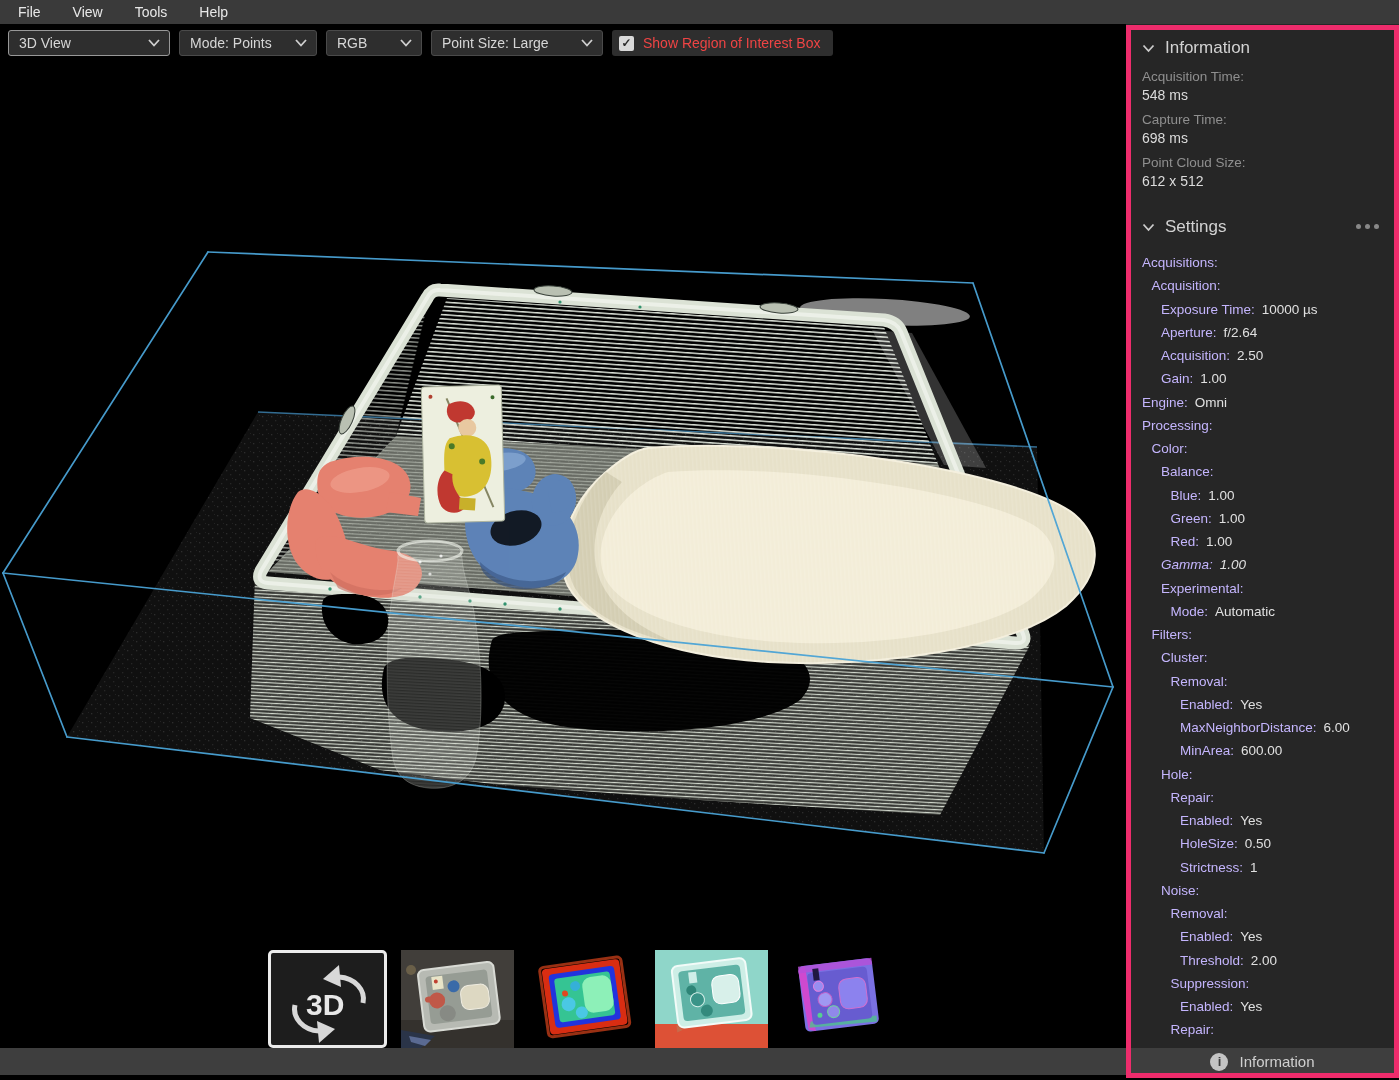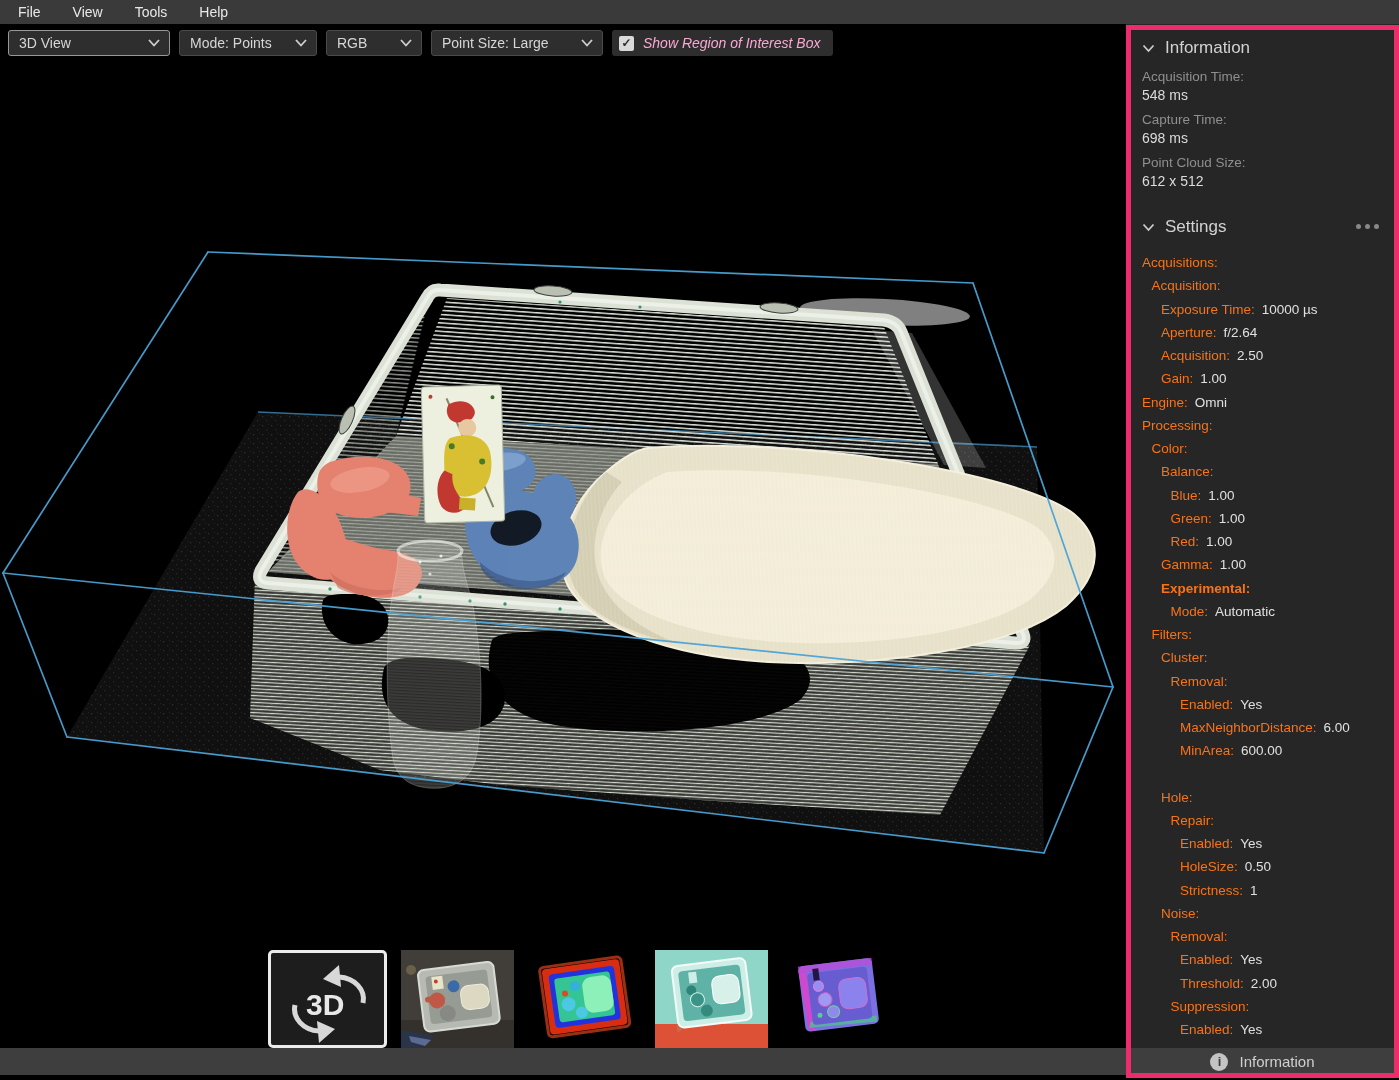"Show Region of Interest Box" .checkgroup .cklabel { color: #f9a8d4 -> #ef4444; font-style: italic -> none }
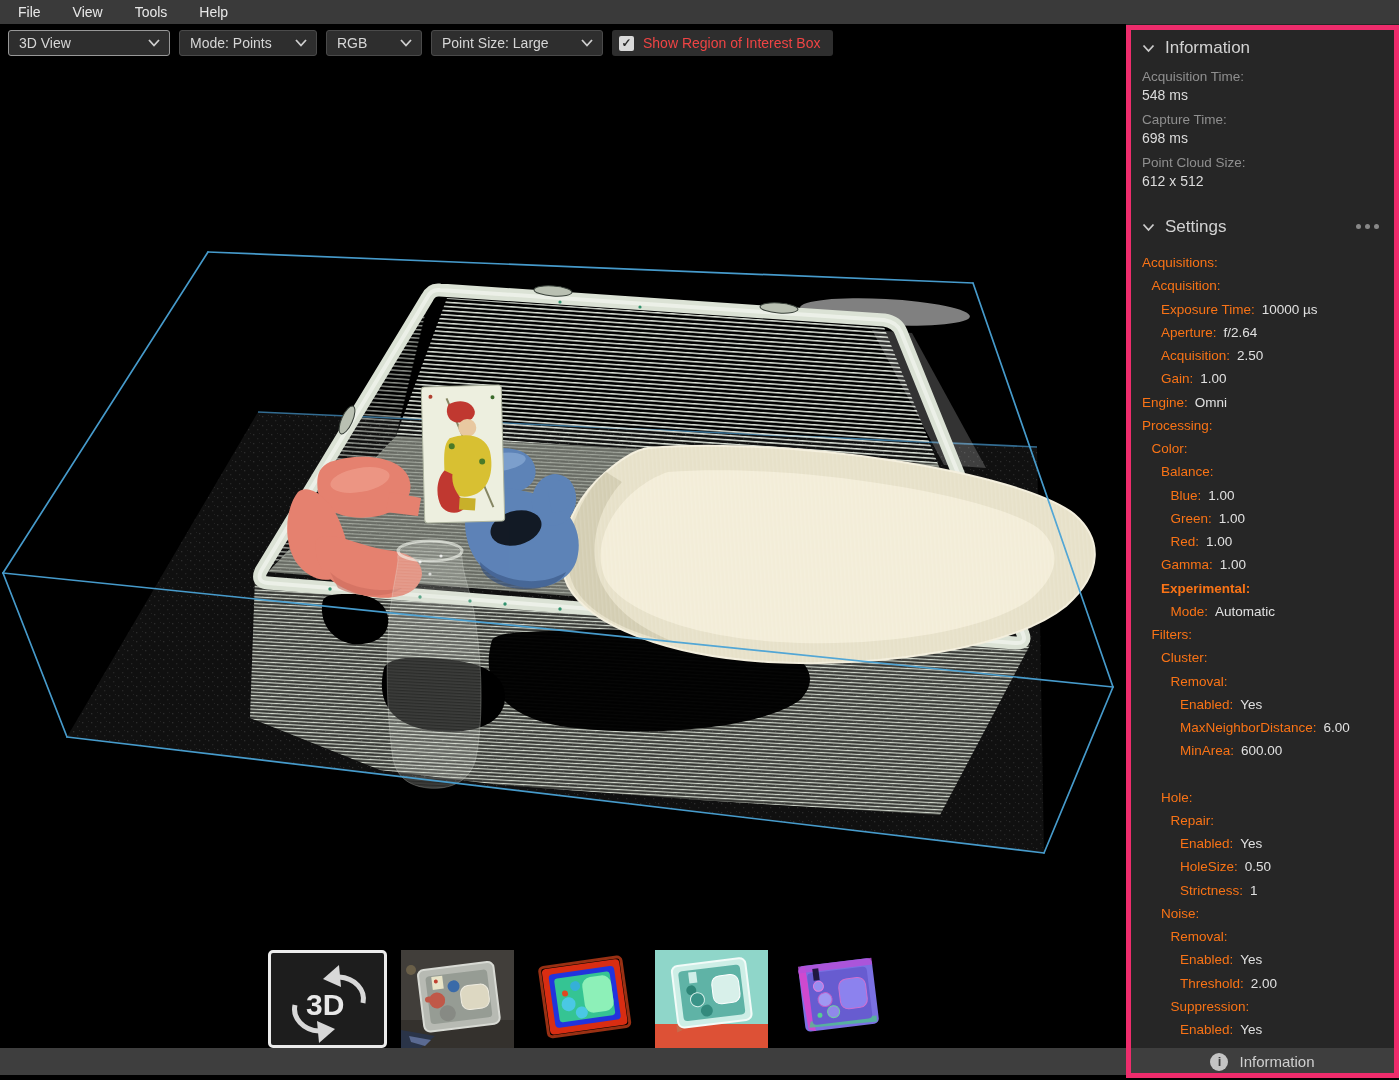"Acquisitions:" .tlabel { color: #f97316 -> #c4b5fd }
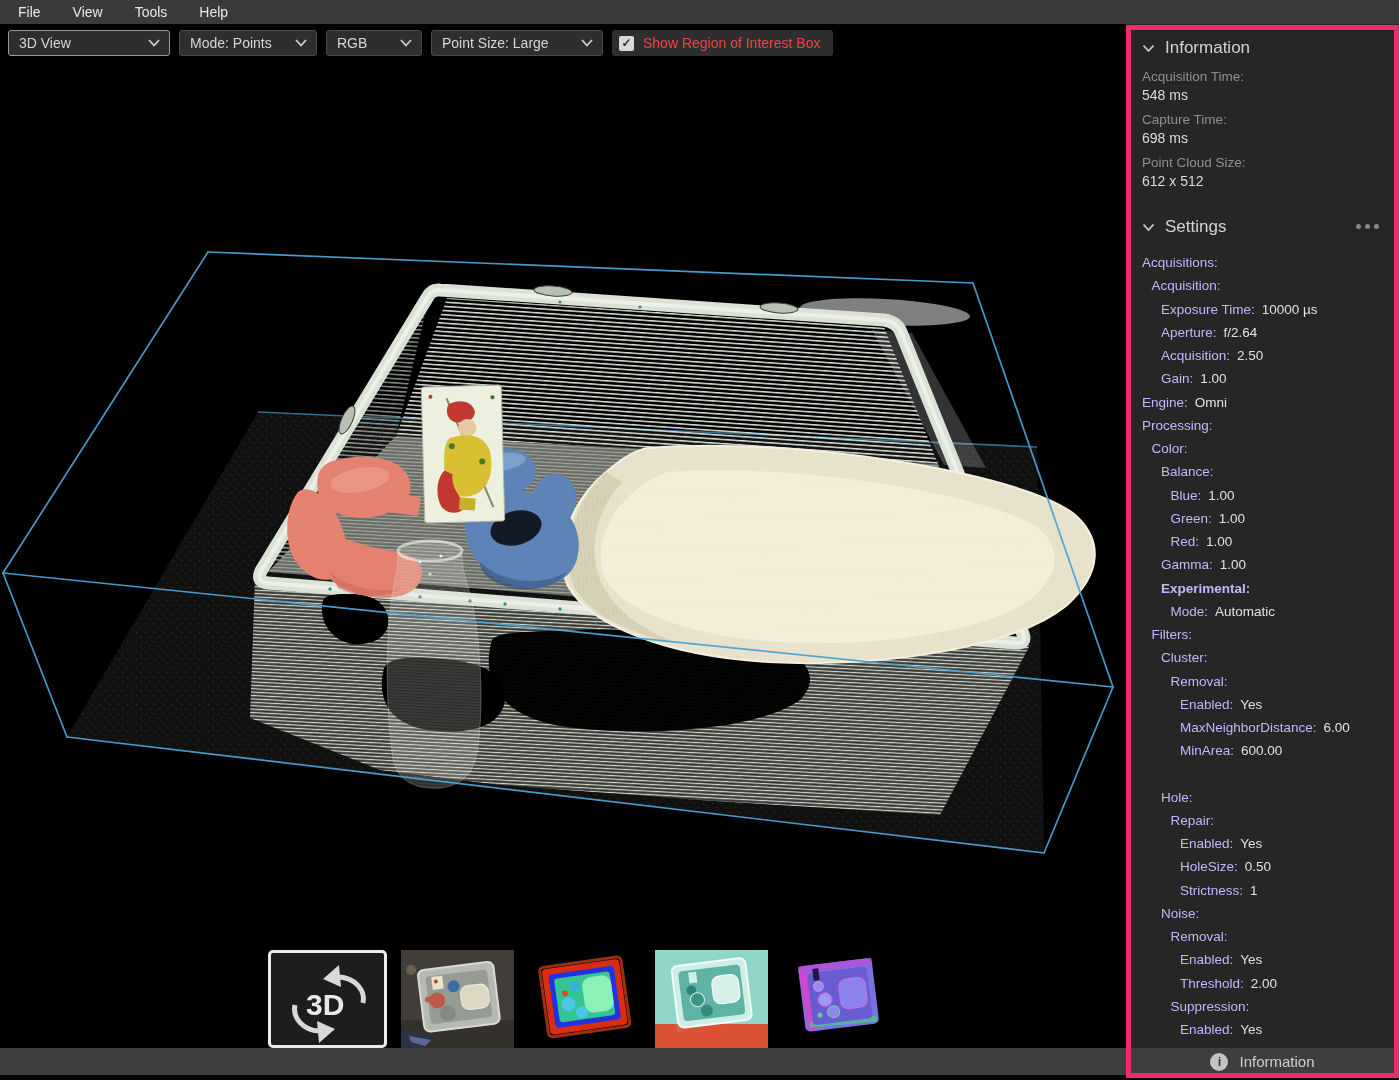"Gamma: 1.00" div.trow { font-style: none -> italic }
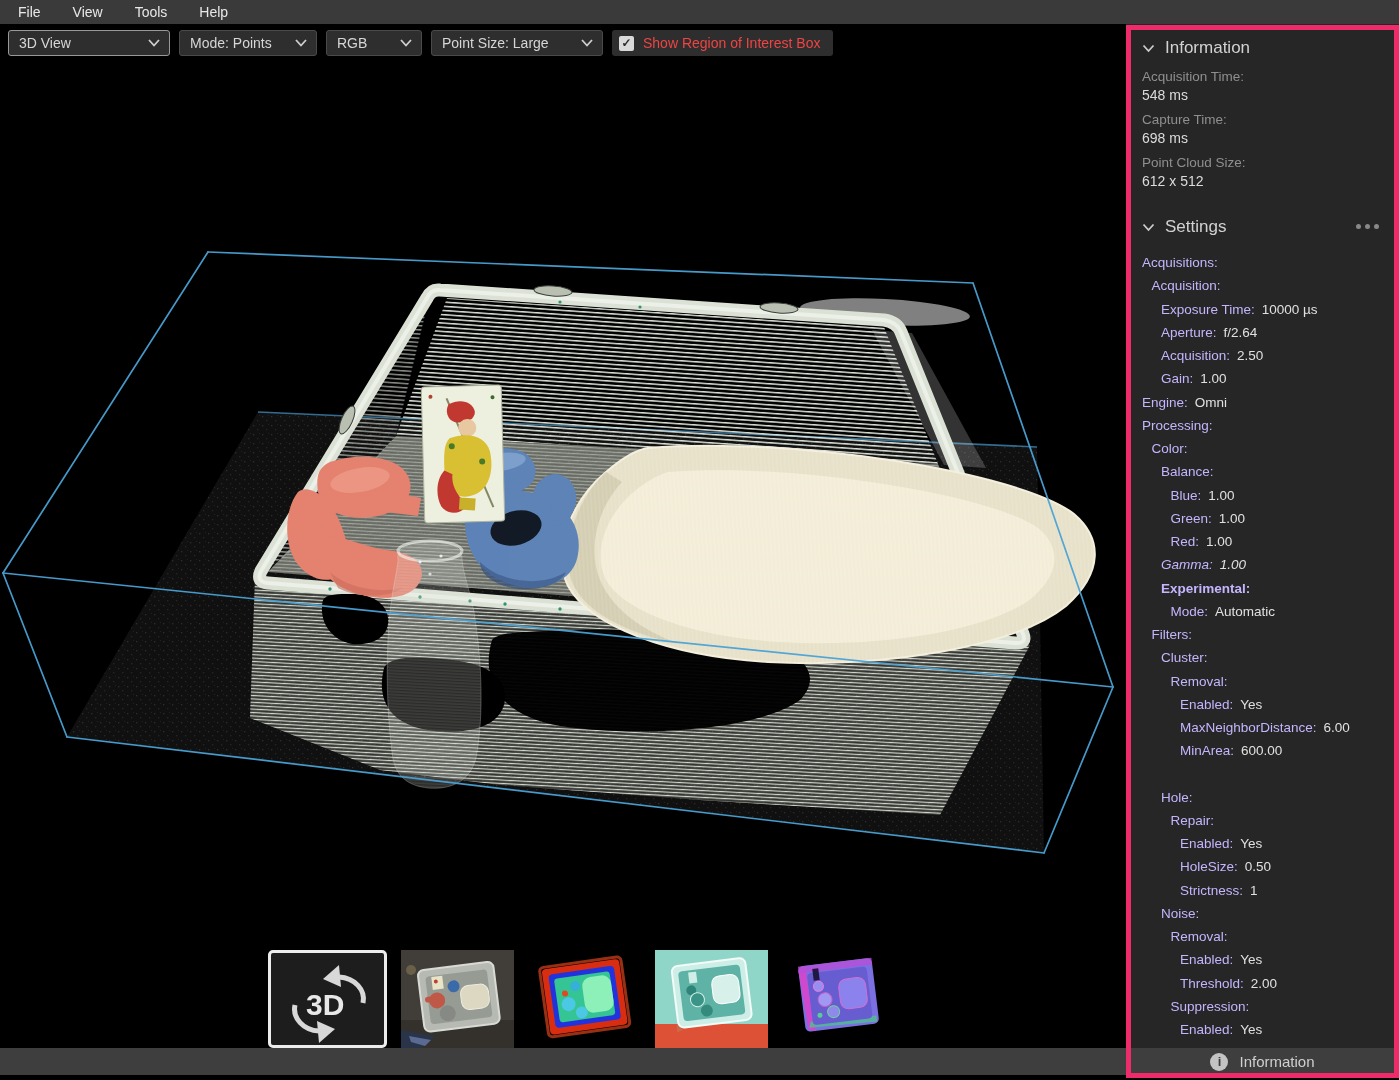"Experimental:" div.trow { font-weight: bold -> none }
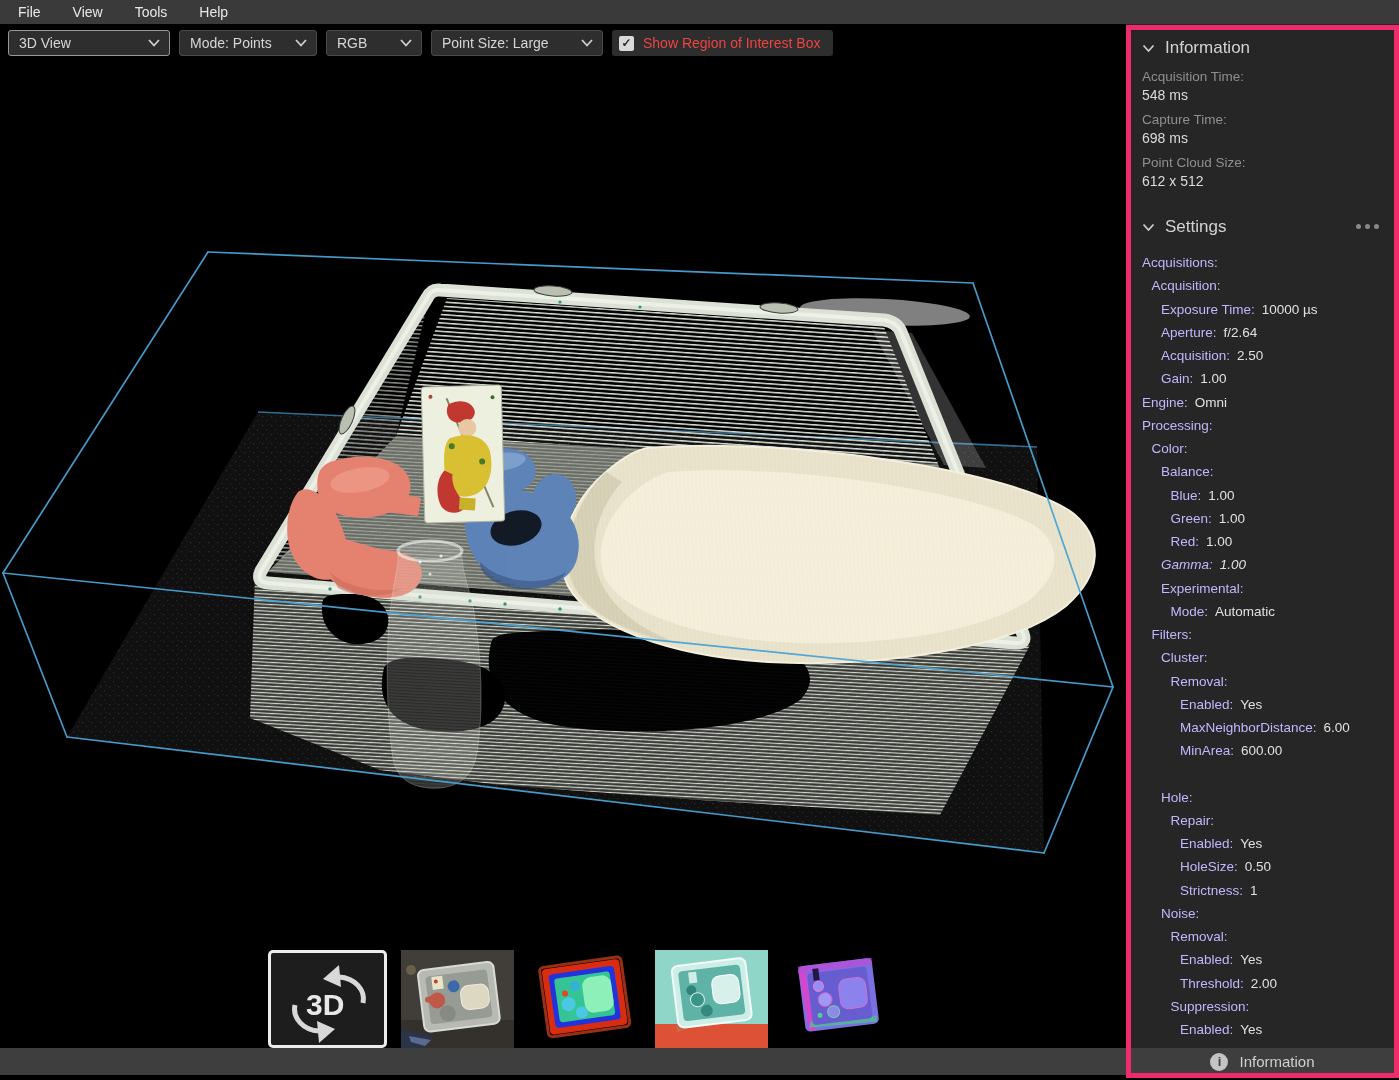"Hole:" div.trow { margin-top: 23px -> none }
